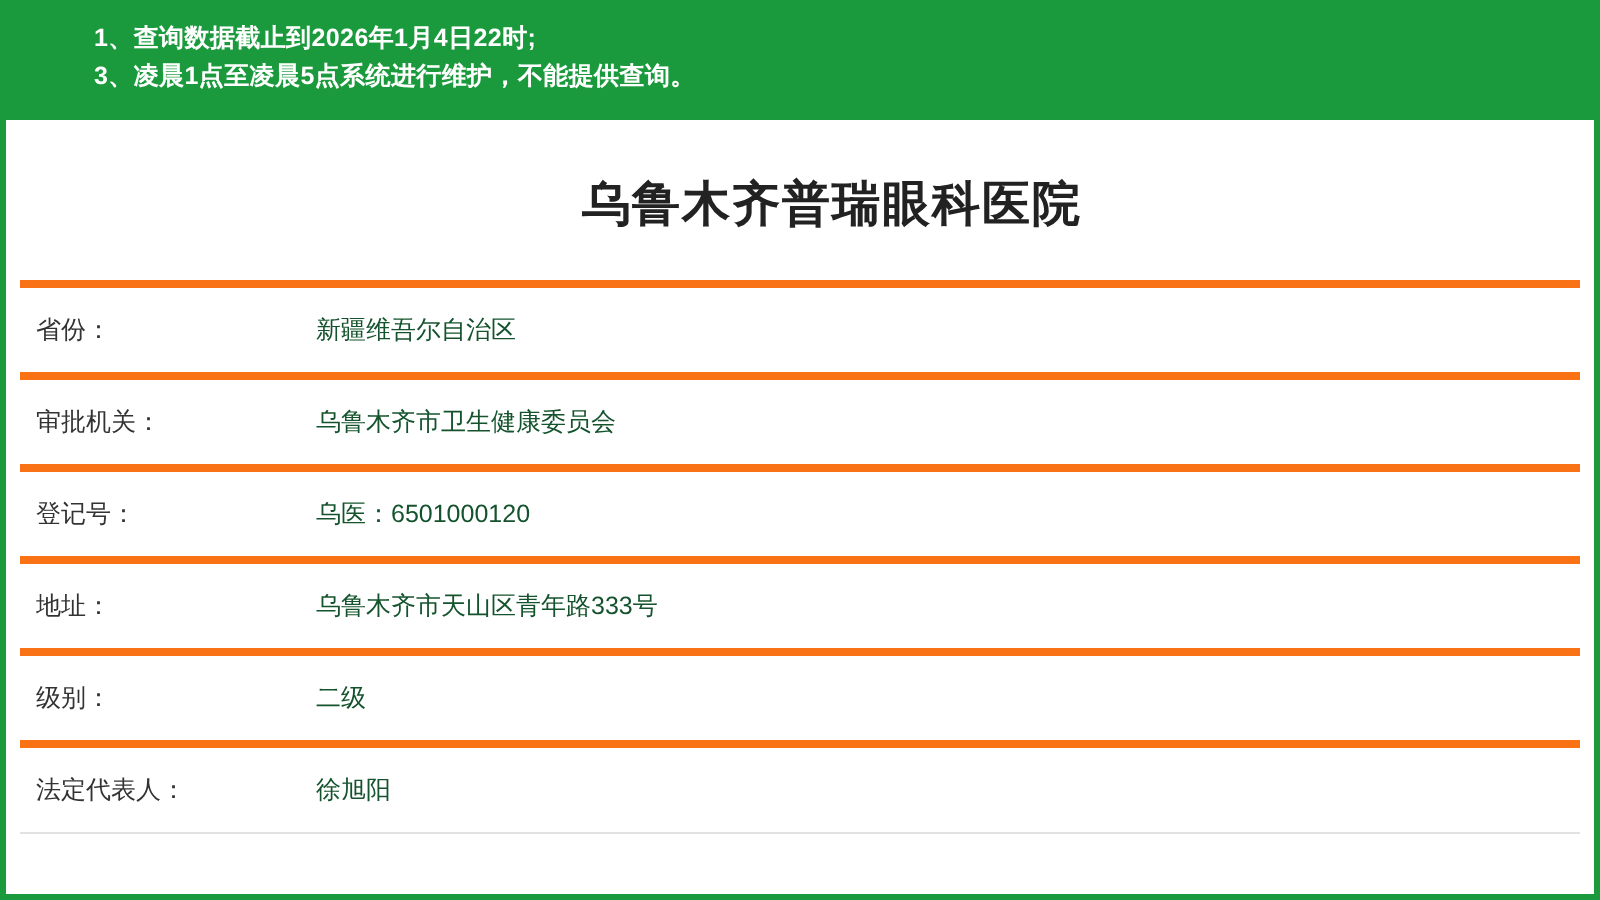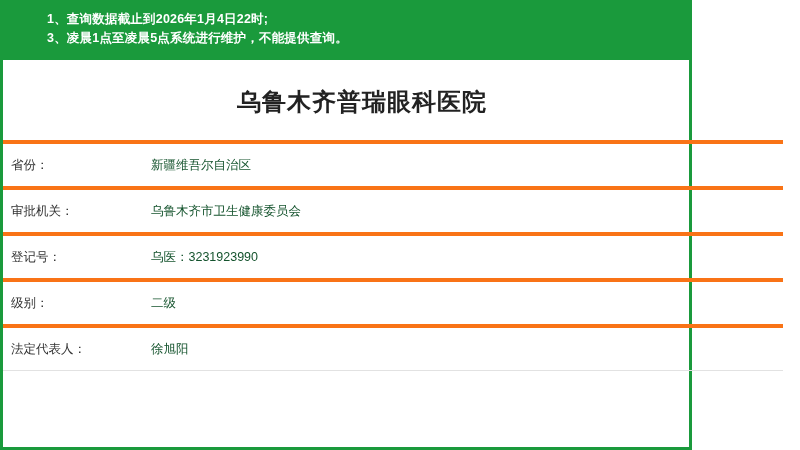"1、查询数据截止到2026年1月4日22时;" .page { width: 692px -> 800px }
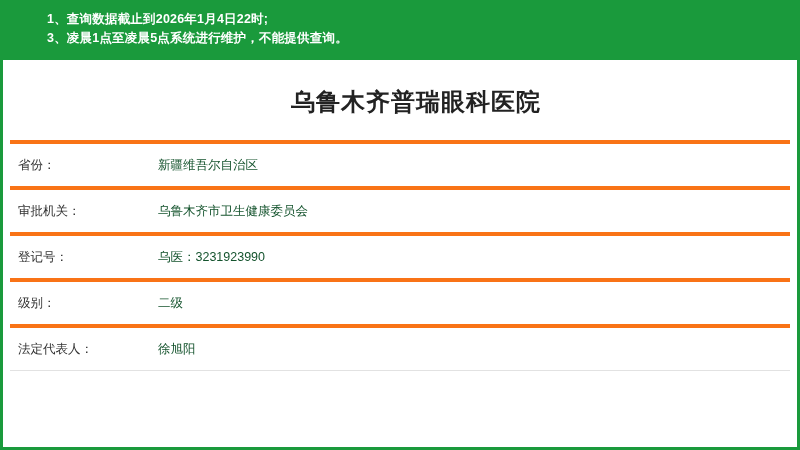"乌医：3231923990" td.value { text: 3231923990 -> 6501000120 }
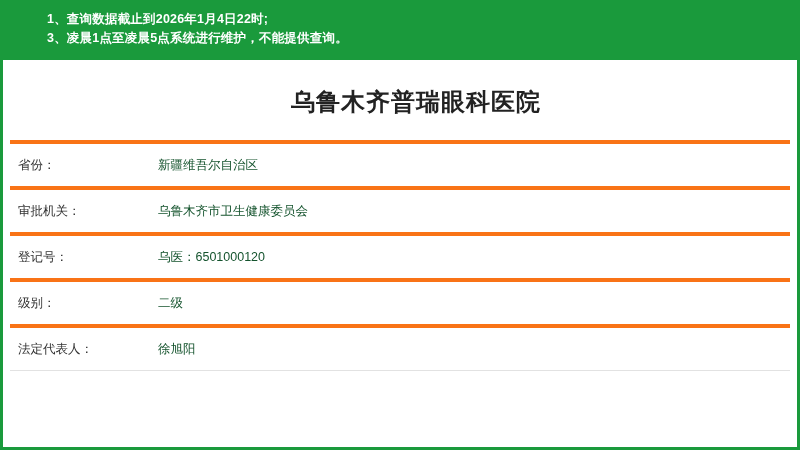"地址：" tr { html: none -> <tr> <td>地址：</td> <td>乌鲁木齐市天山区青年路333号</td> </tr> }
